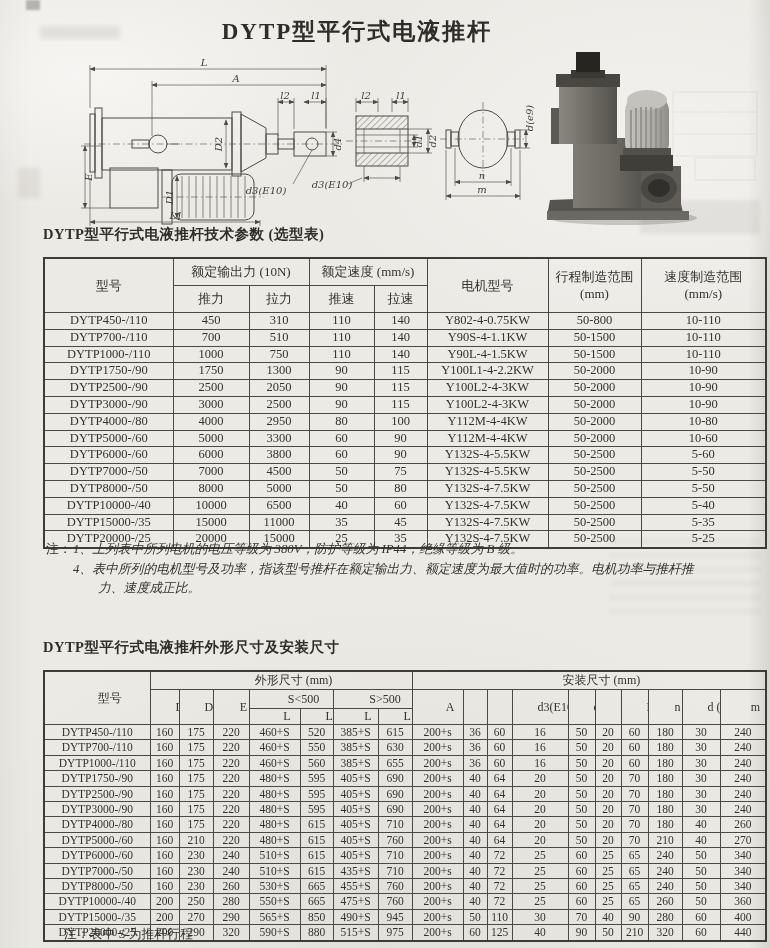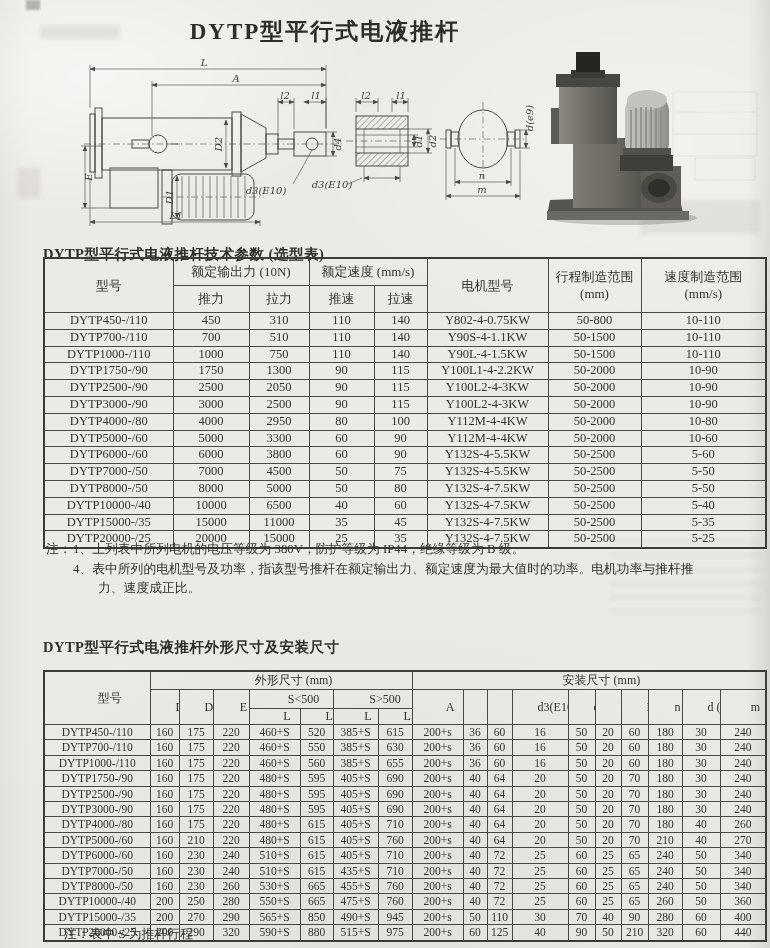"DYTP型平行式电液推杆" .page-title { padding-left: none -> 32px }
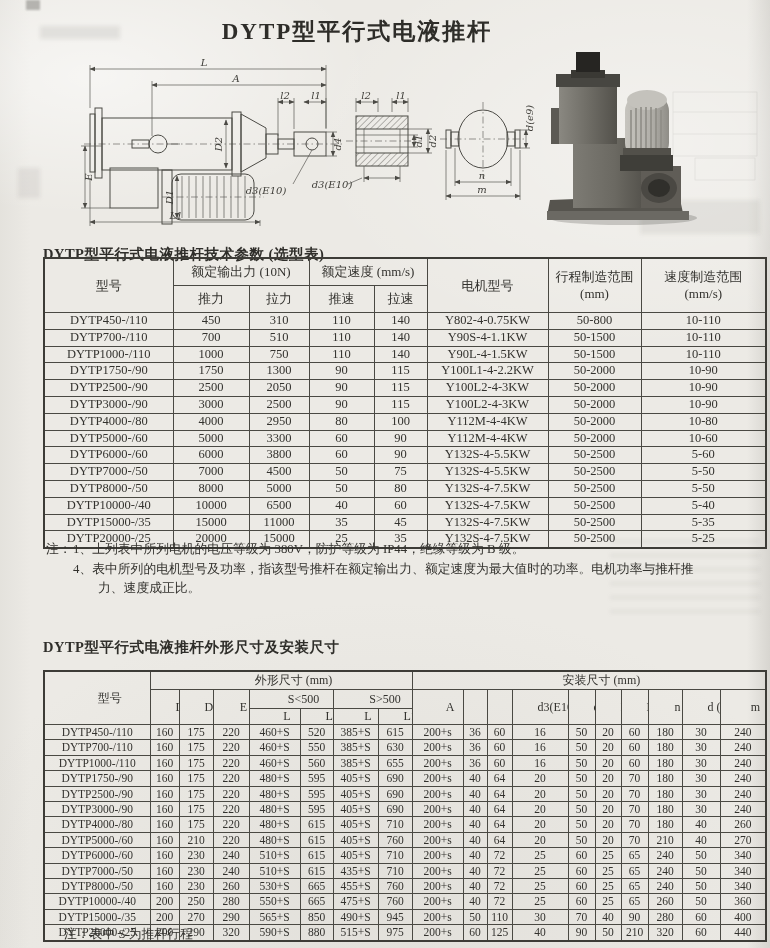"DYTP型平行式电液推杆技术参数 (选型表)" .sec1 { top: 245px -> 225px }
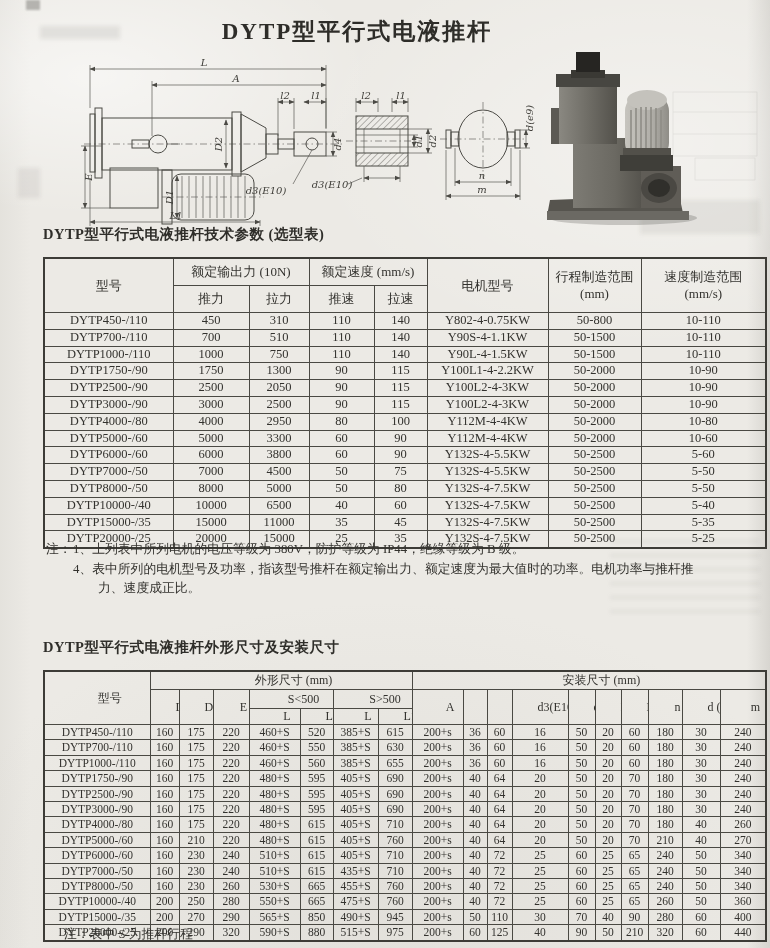"1、上列表中所列电机的电压等级为 380V，防护等级为 IP44，绝缘等级为 B" .notes-body { font-style: none -> italic }
